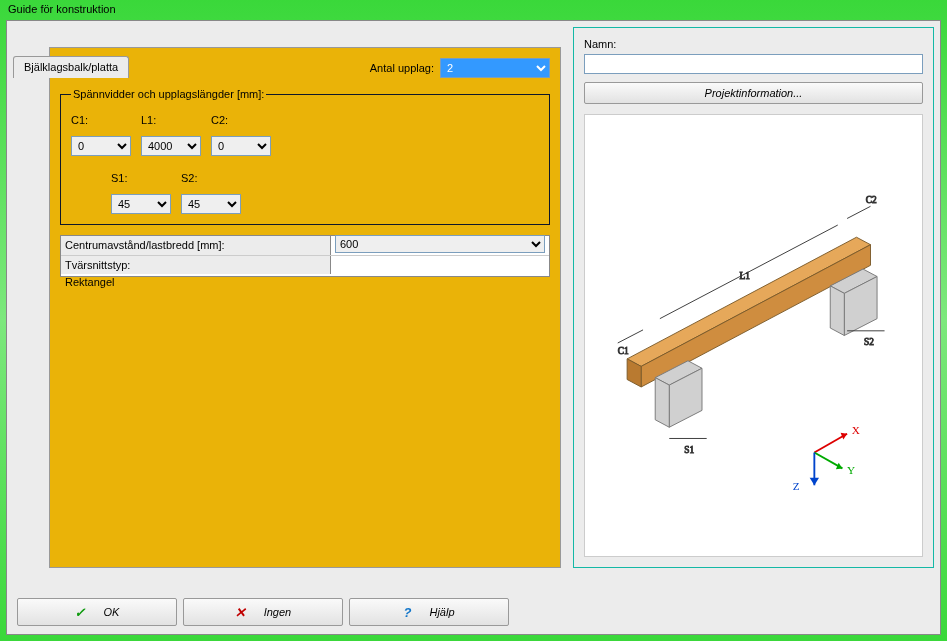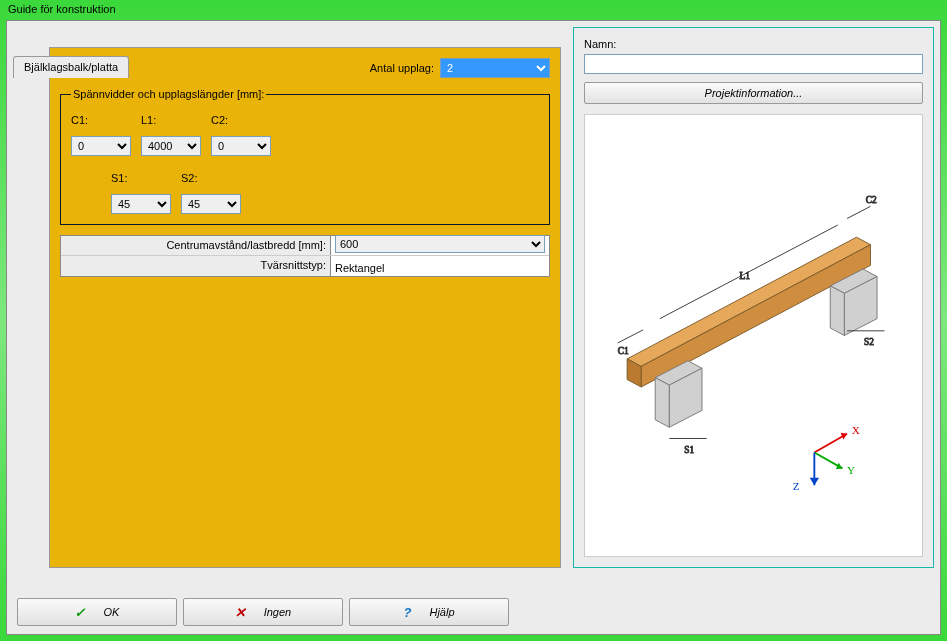"Centrumavstånd/lastbredd [mm]:" .props-label { text-align: right -> none }
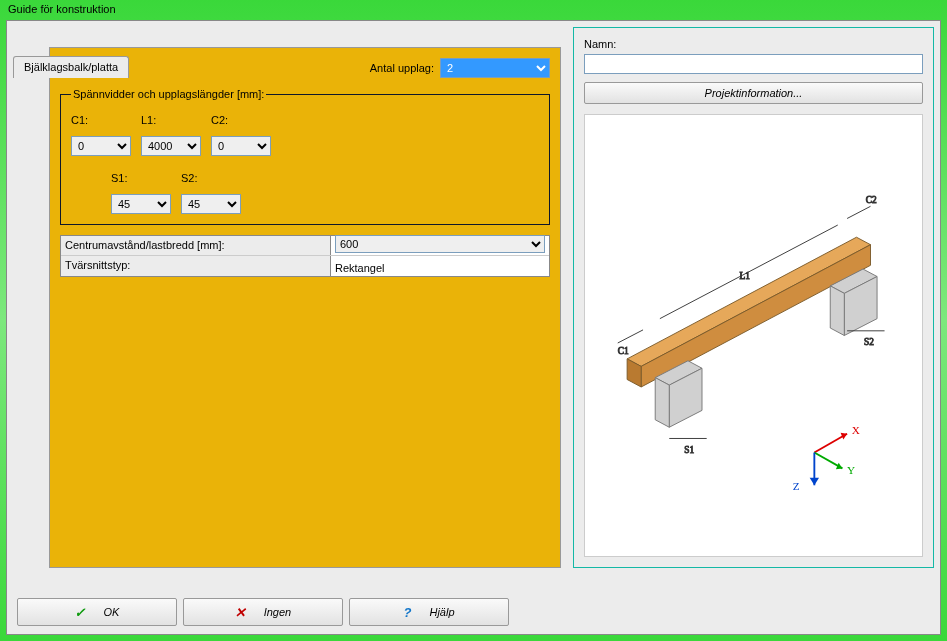"Tvärsnittstyp:" .props-row:last-child { flex-direction: none -> column }
